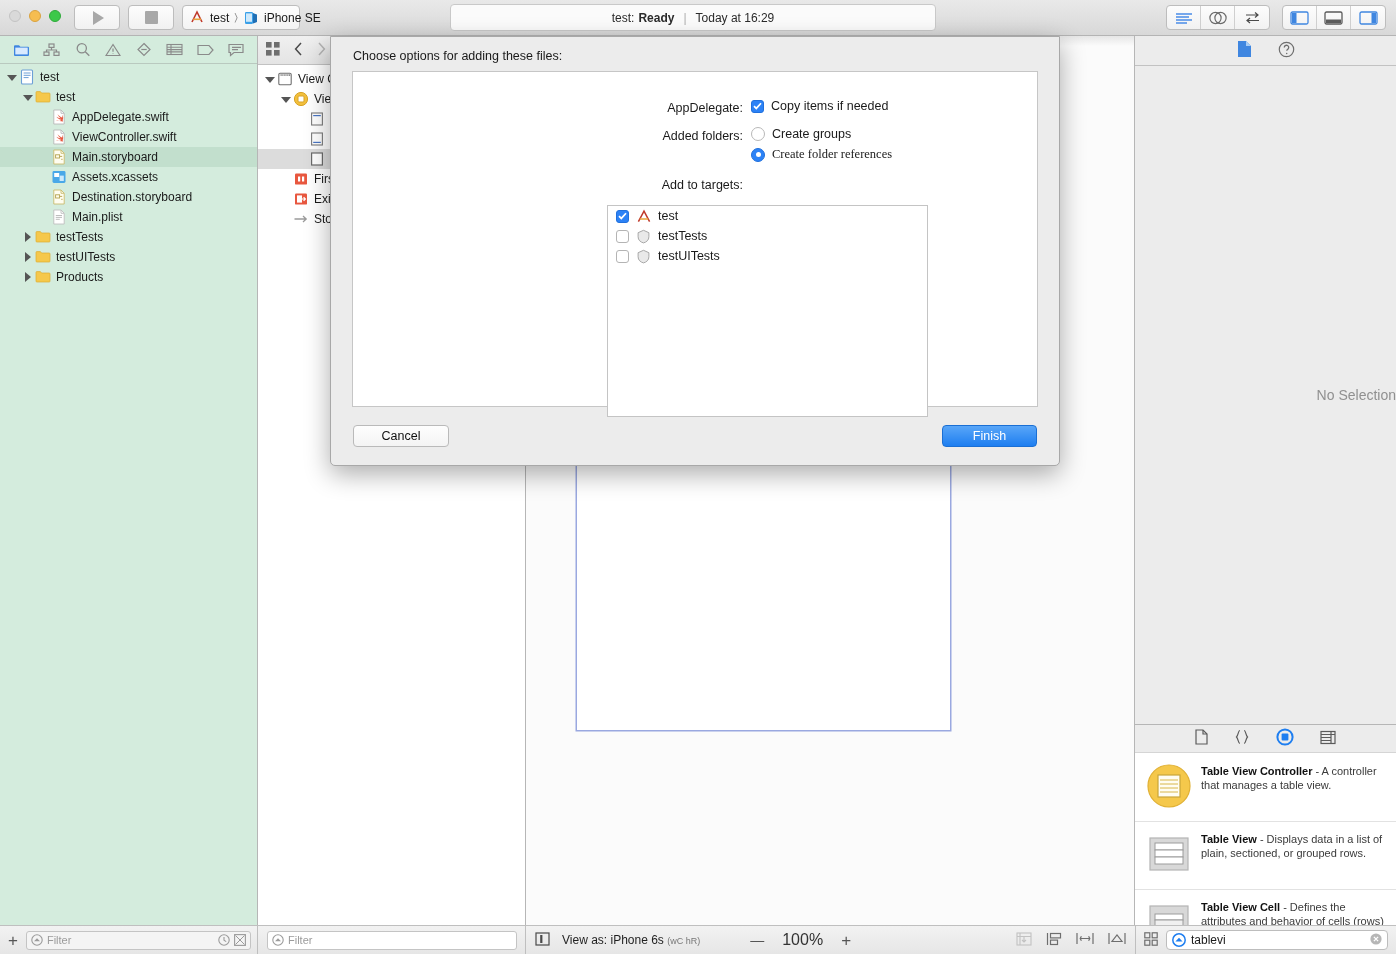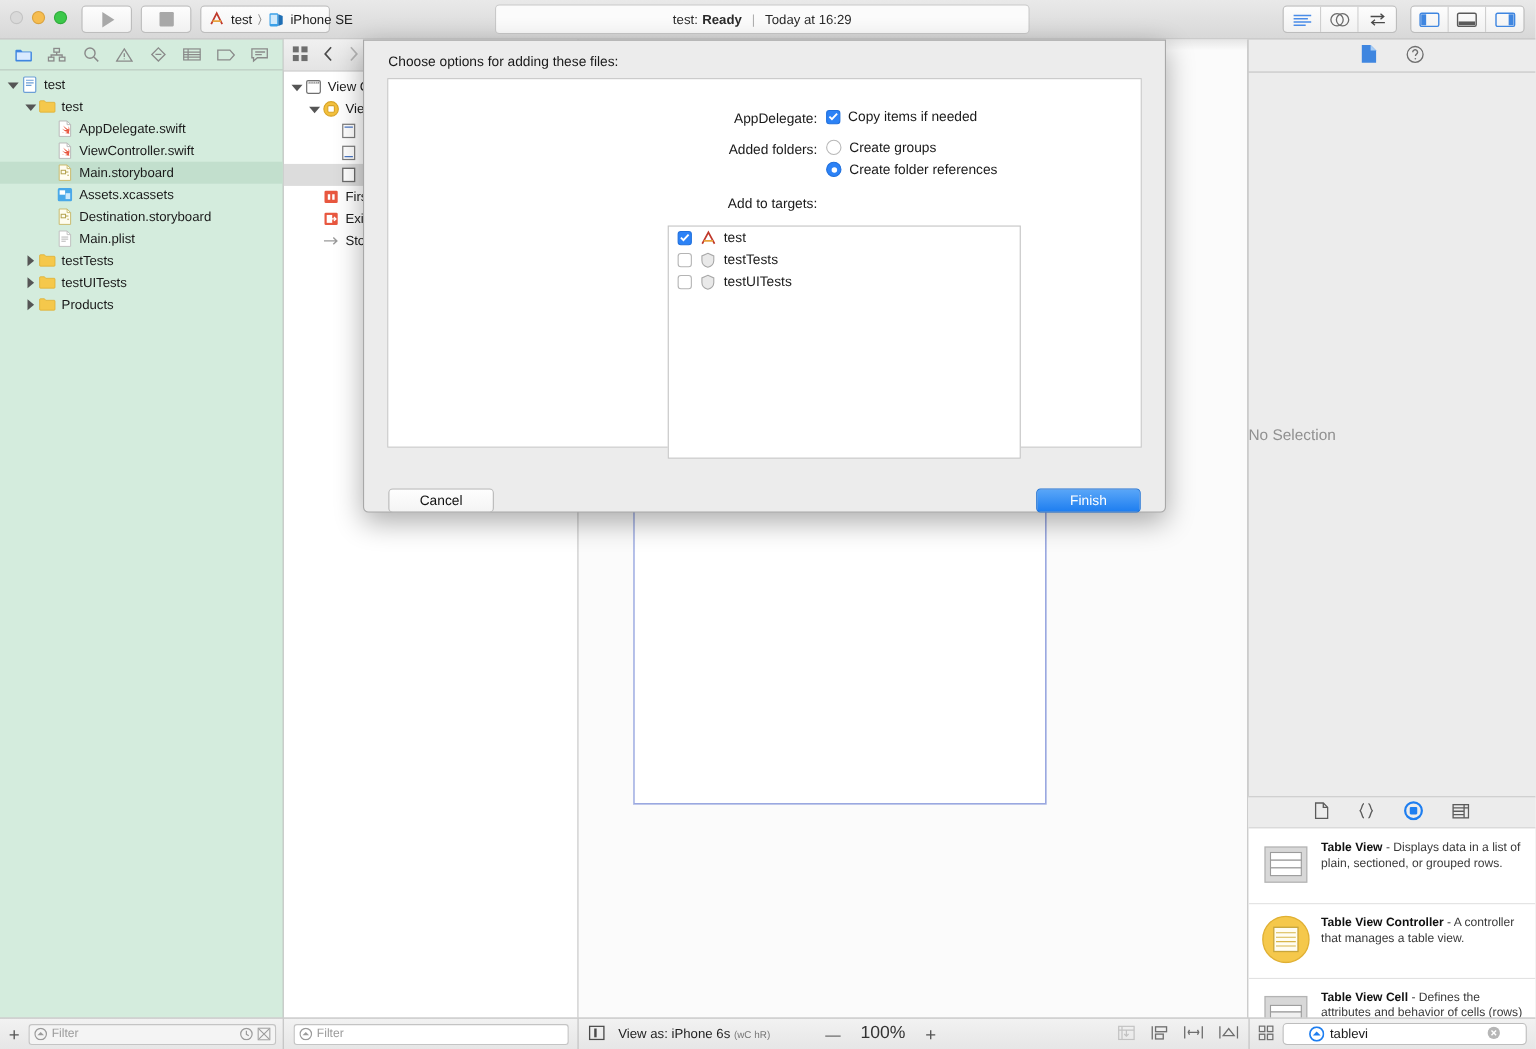"Create folder references" div.frow { font-family: none -> Liberation Serif, serif }
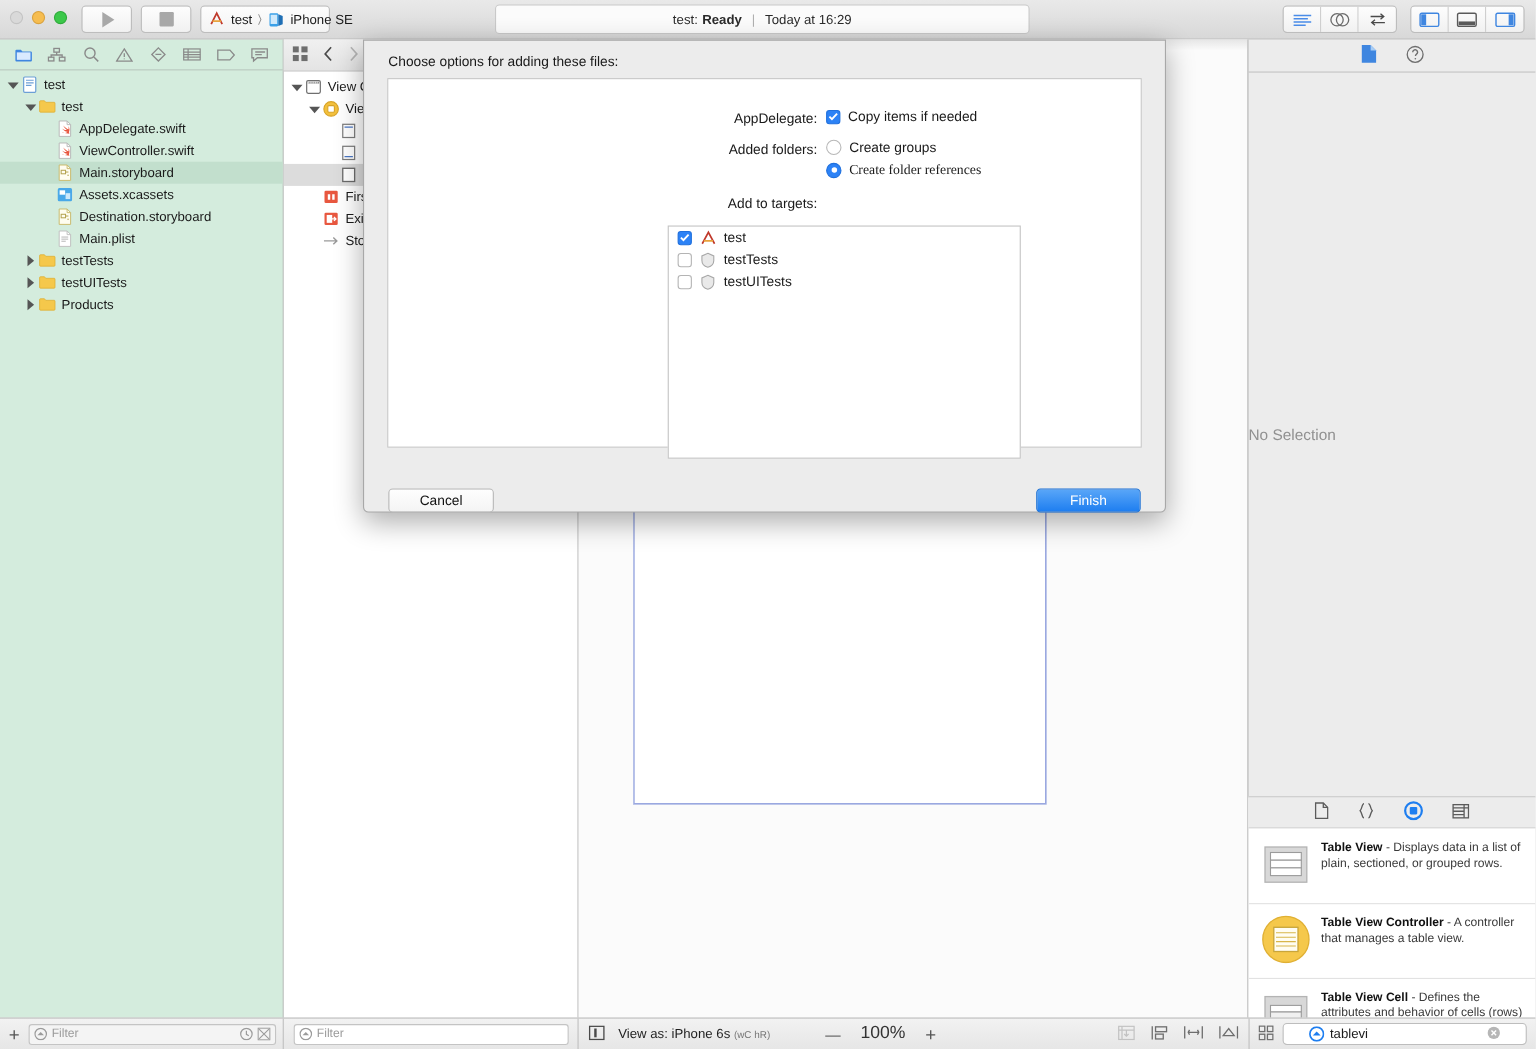"No Selection" .insp-body { justify-content: flex-start -> flex-end }
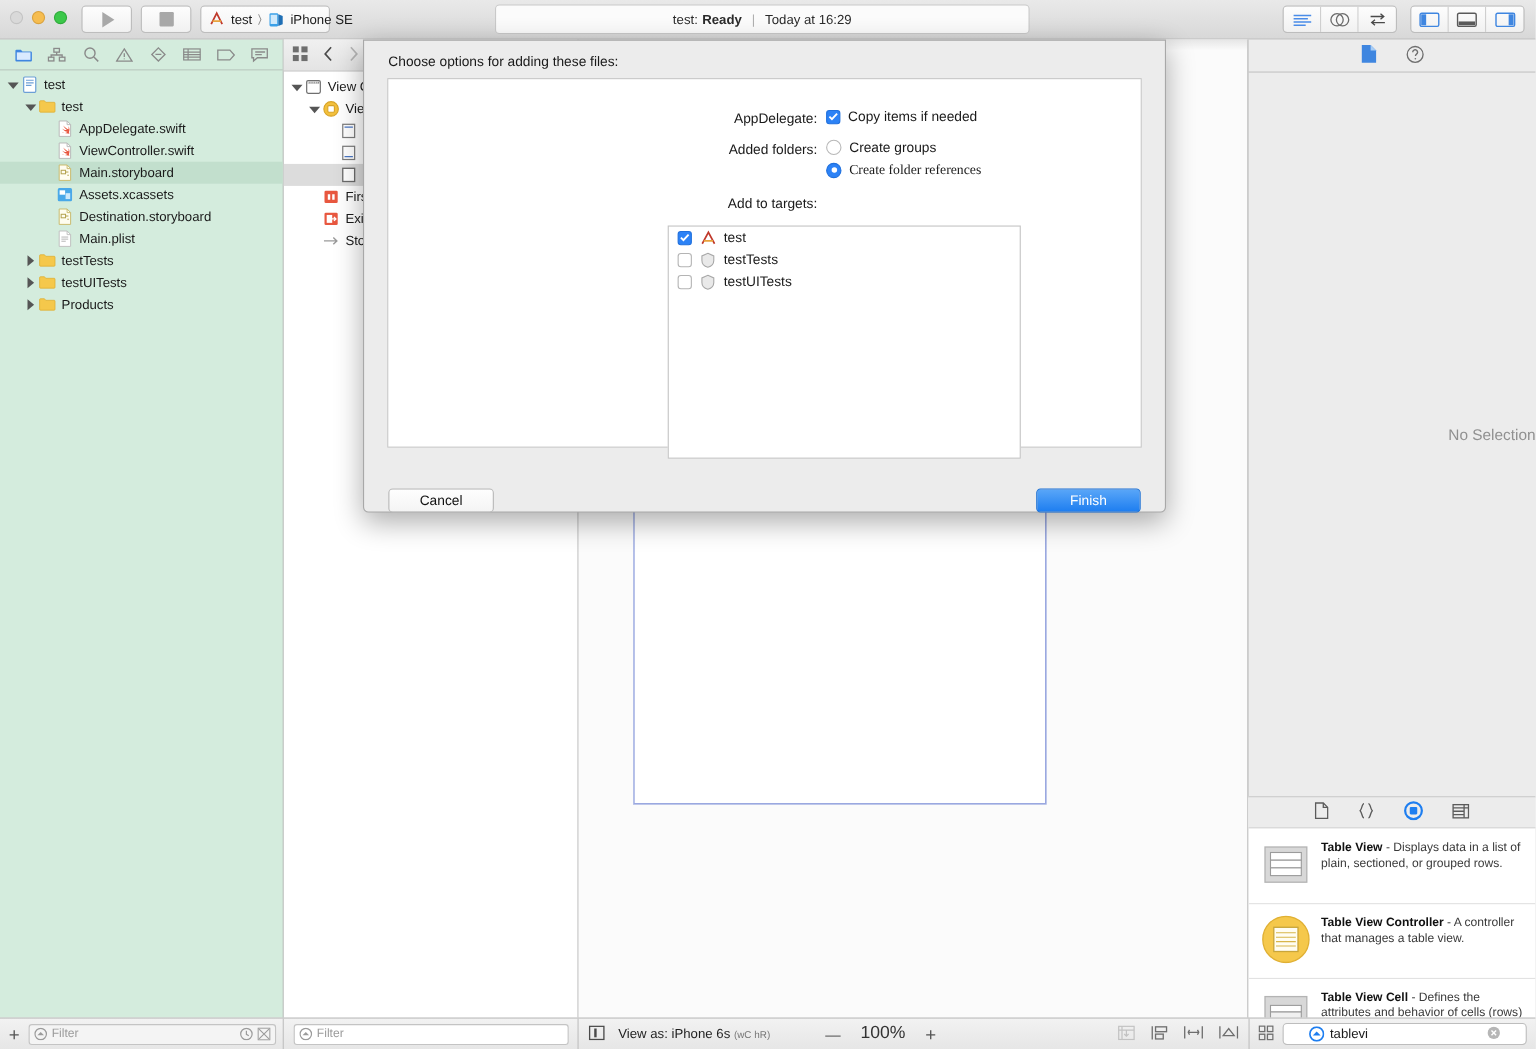"Cancel" .btn { margin-top: 19px -> none }
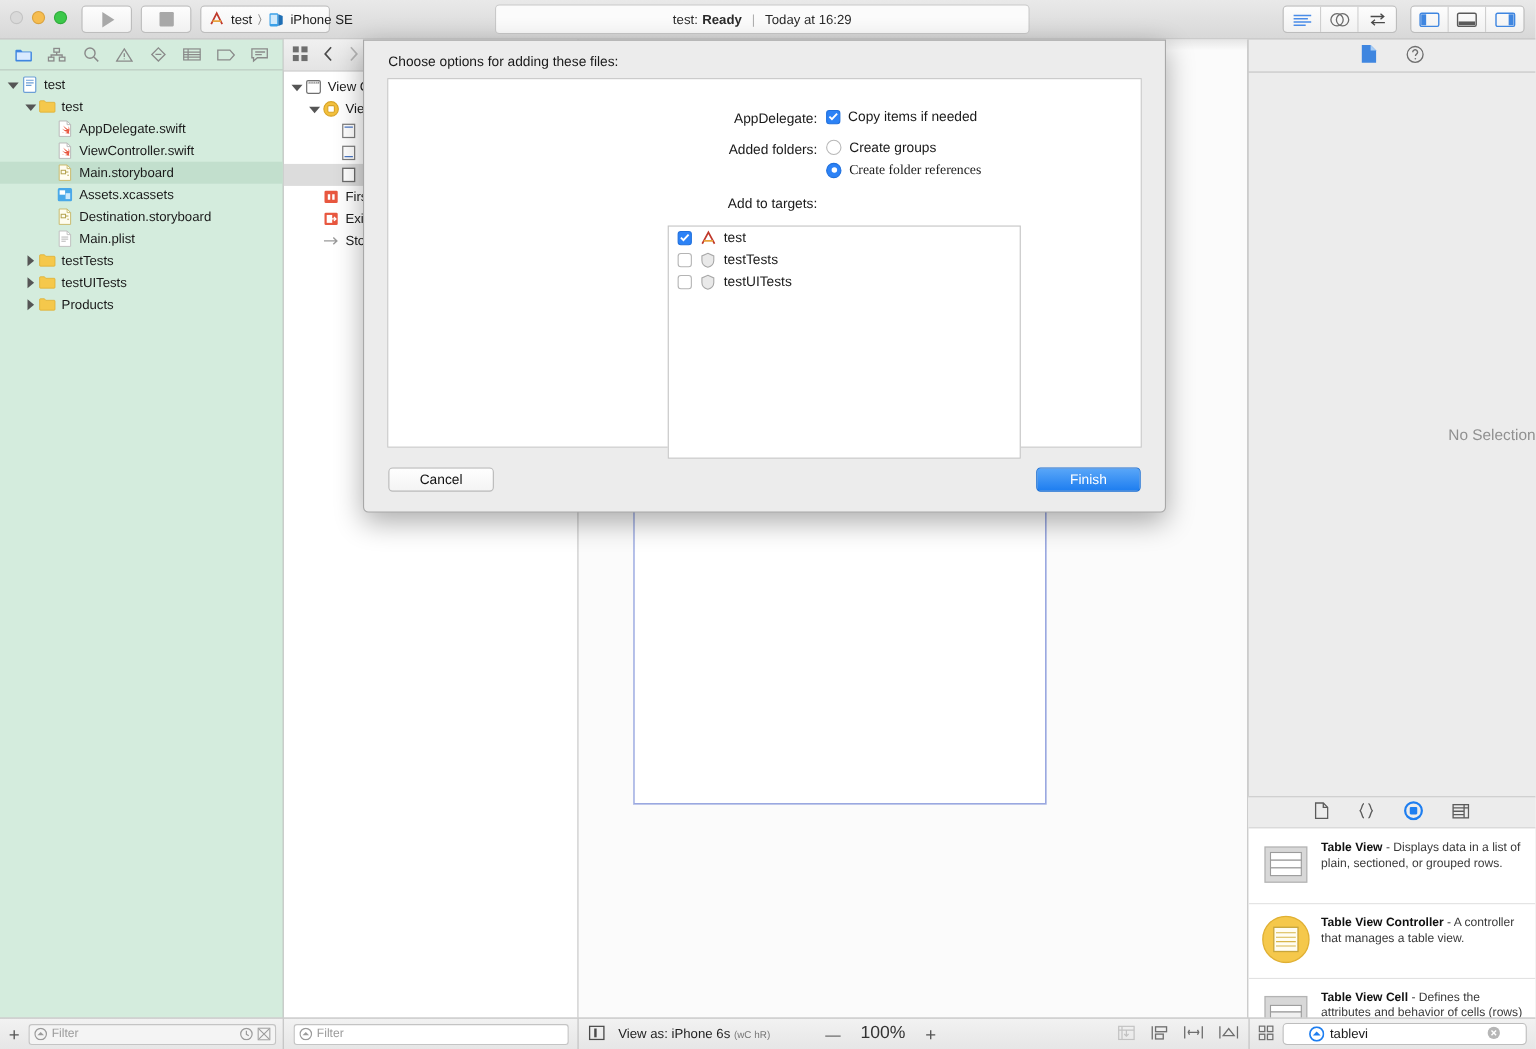"Table View - Displays data" div.lib-item { order: before "Table View Controller - A" -> after "Table View Controller - A" }
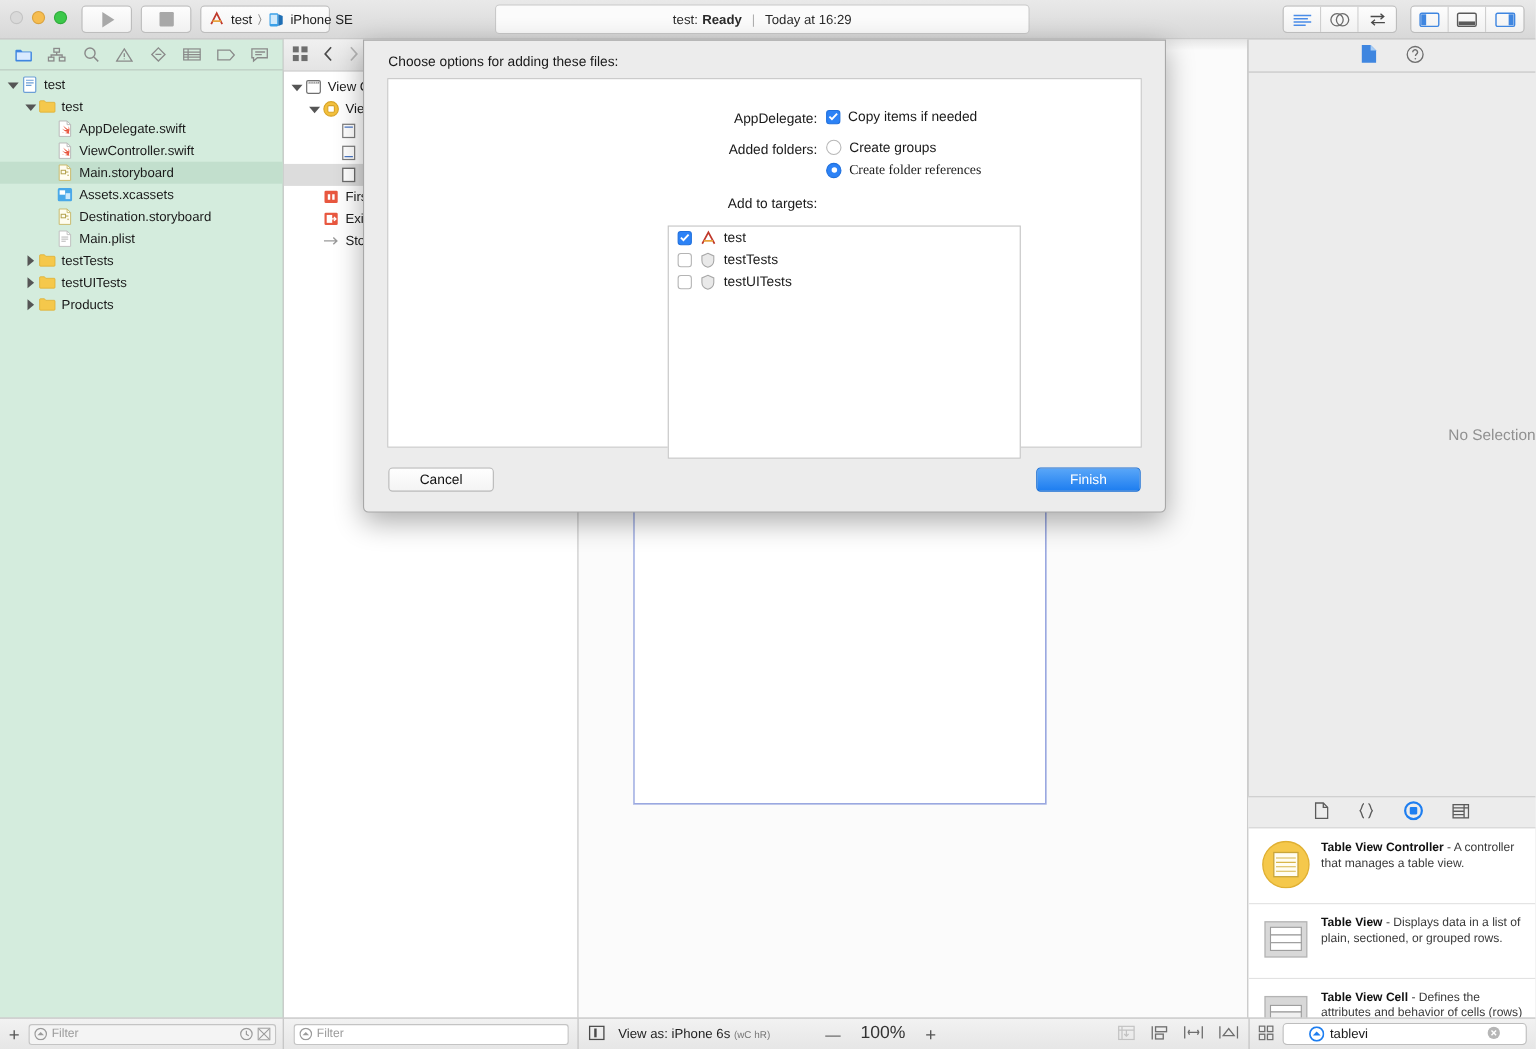"tablevi" .srch { padding: 0 23px -> 0 5px }
